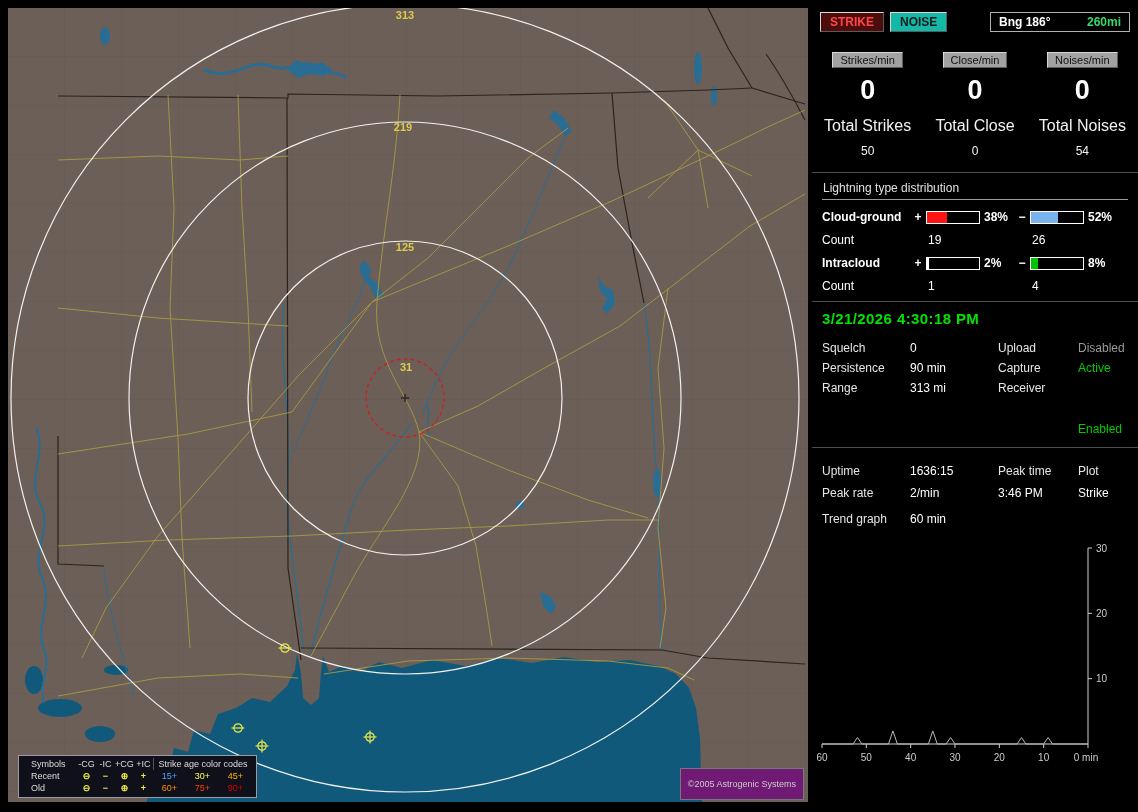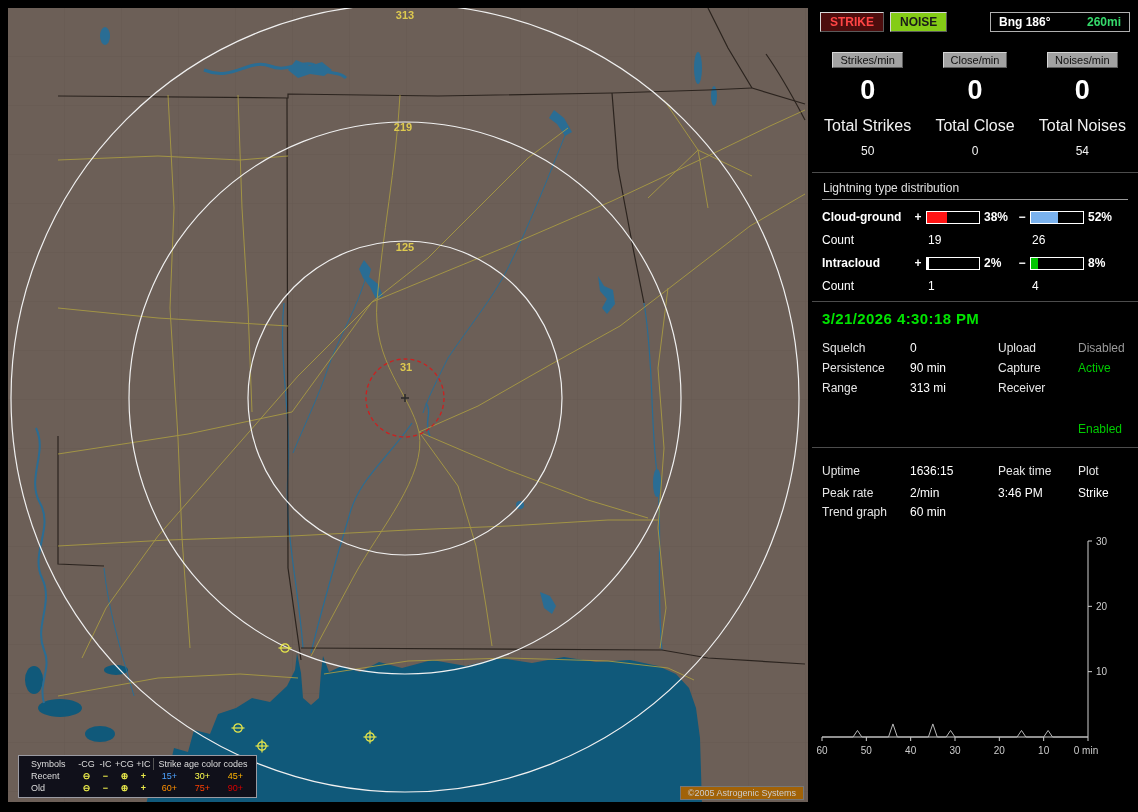"NOISE" .btn-noise { background: #84cc16 -> #14b8a6 }
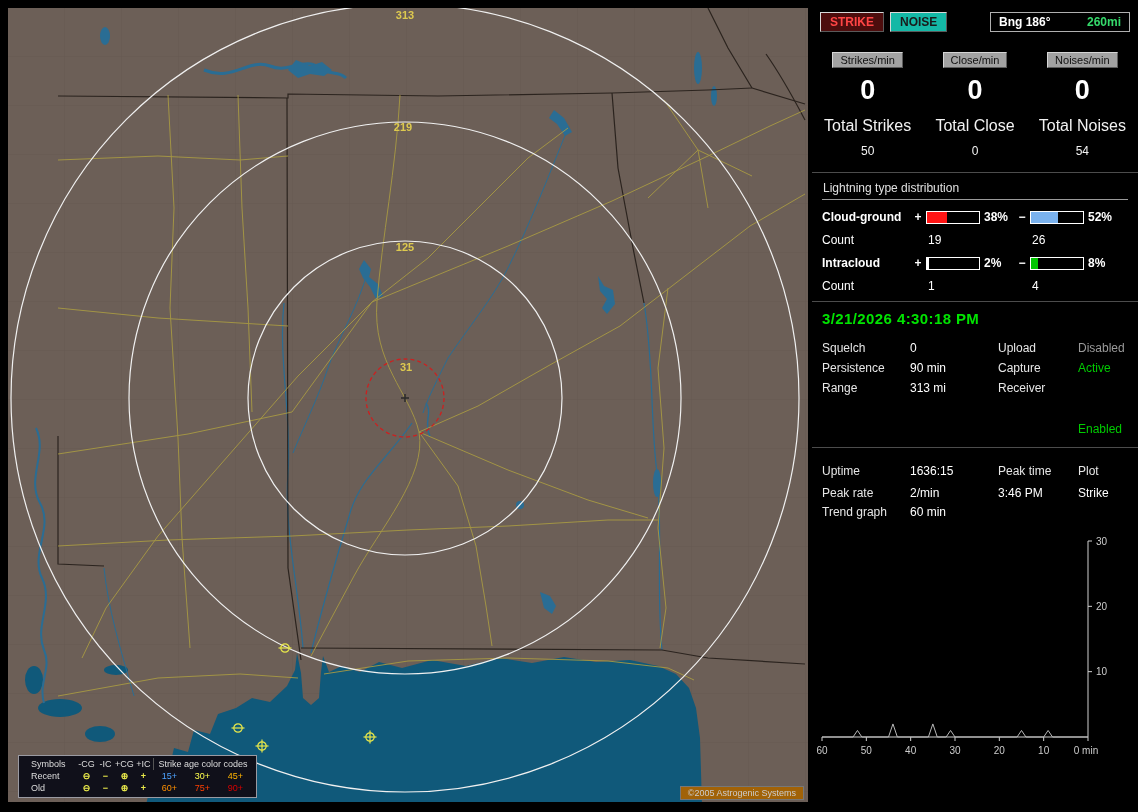"Trend graph" .trend-row { margin-top: 1px -> 8px }
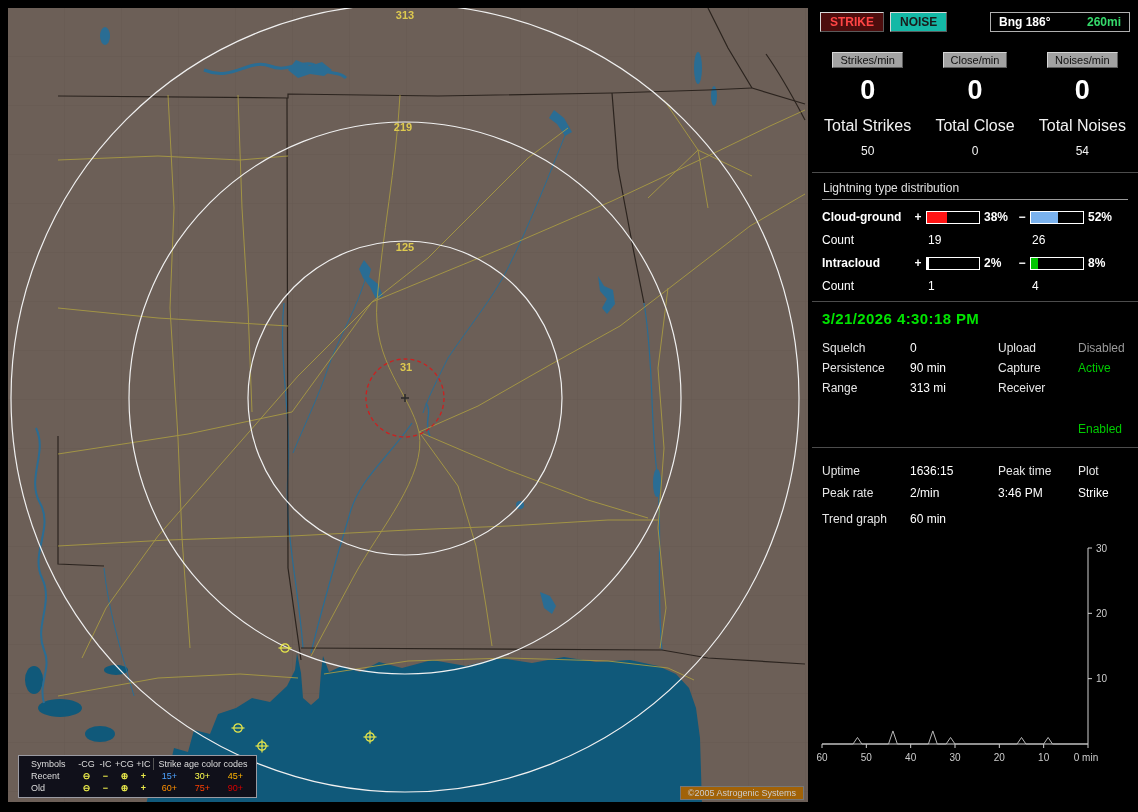"©2005 Astrogenic Systems" .map-copyright { background: #a16207 -> #701a75; padding: 1px 7px -> 10px 7px }
